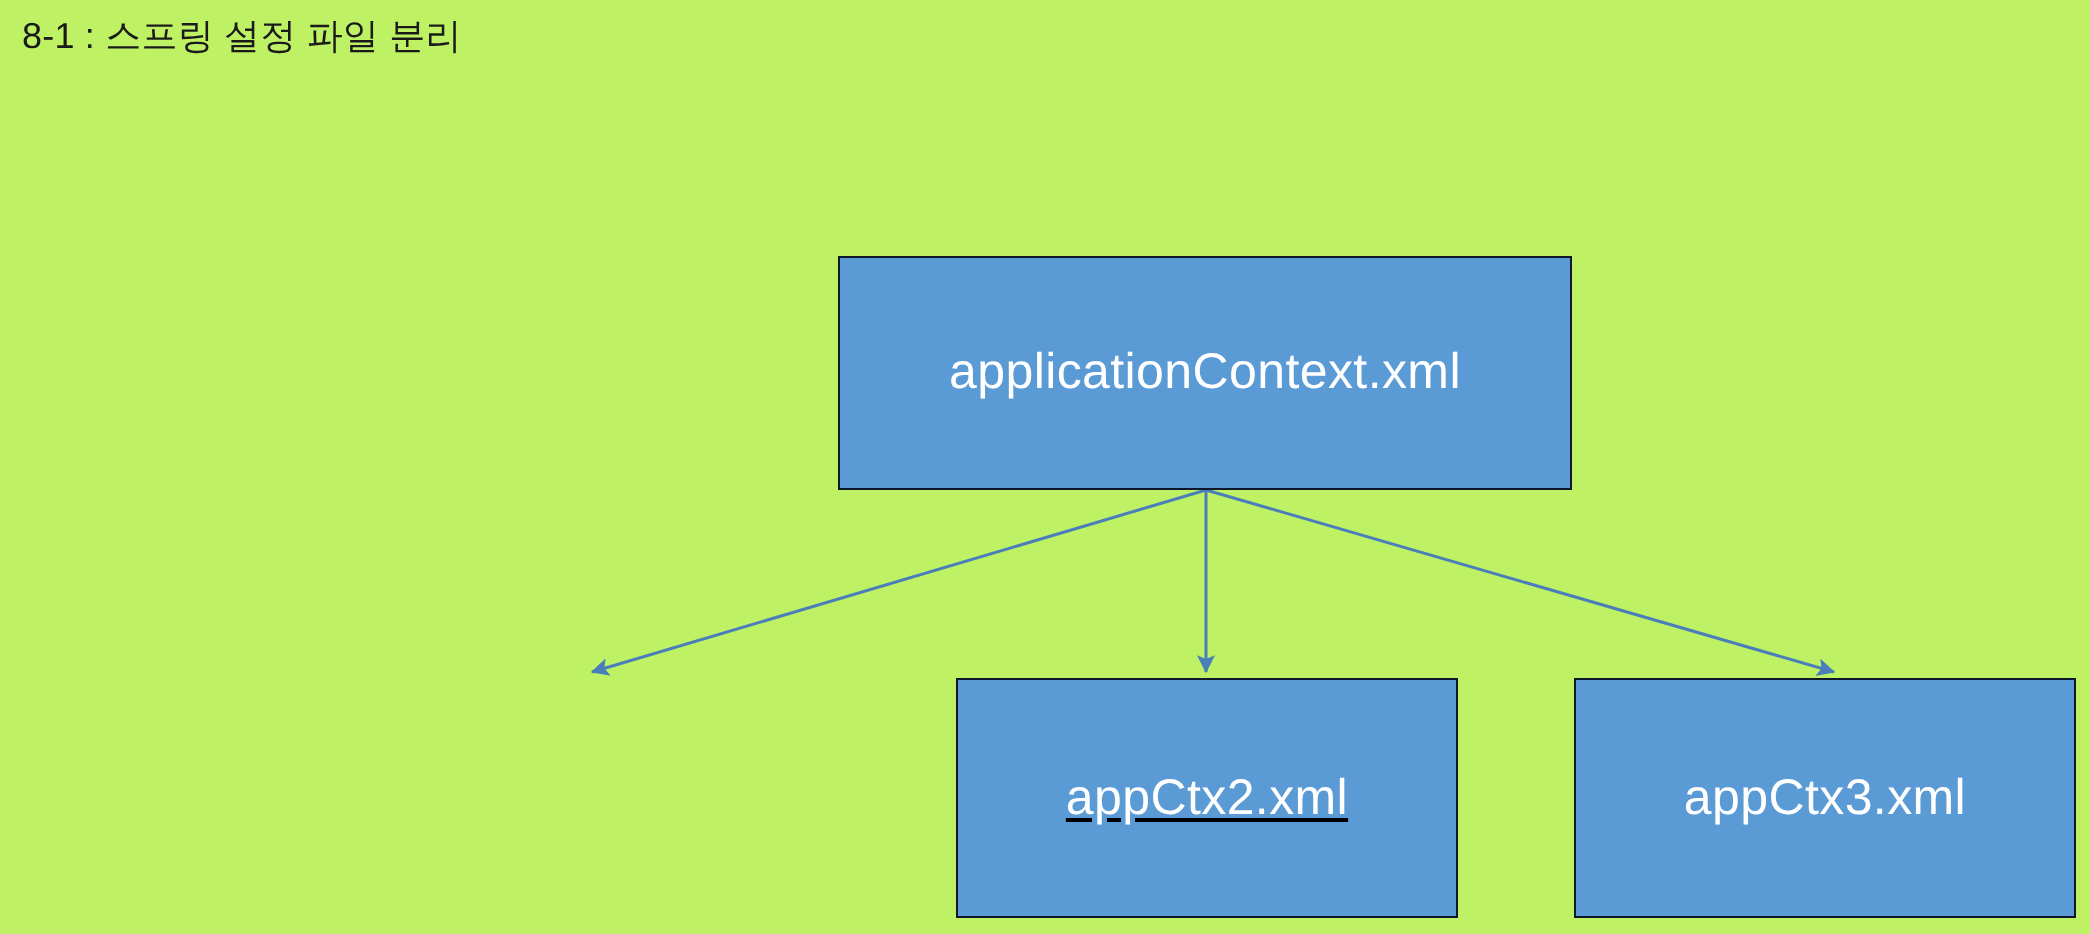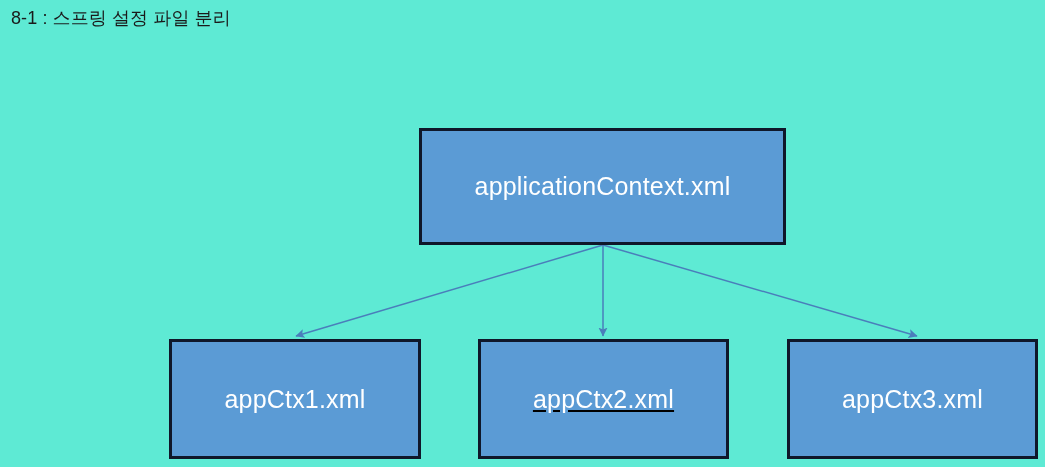"8-1 : 스프링 설정 파일" #canvas { background: #5eead4 -> #bef264 }
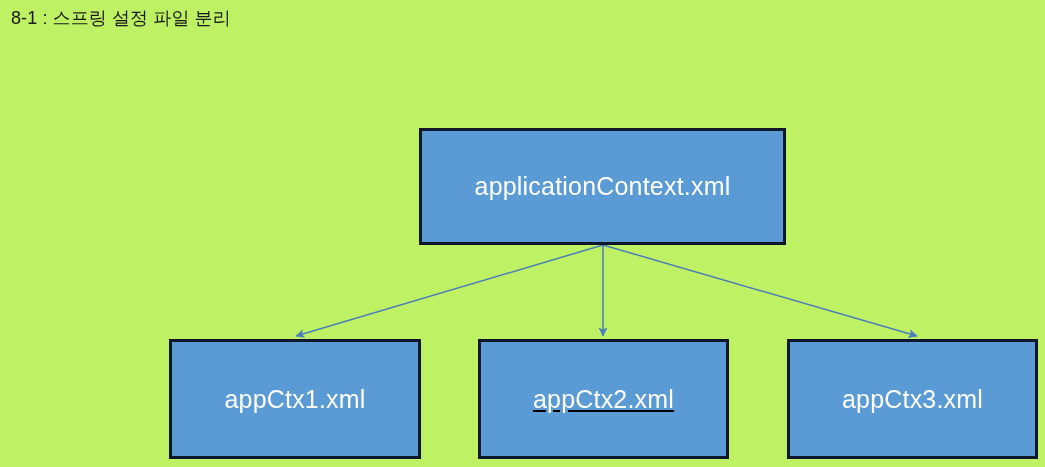"applicationContext.xml" .node-box { border: 3px solid #0f172a -> 1px solid #0f172a }
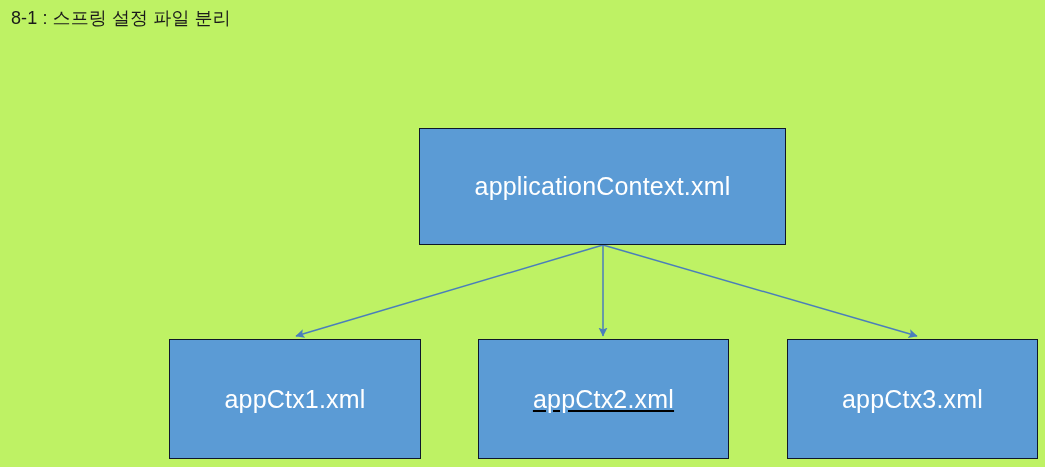"appCtx1.xml" div.node-box { html: <div> <span>appCtx1.xml</span> </div> -> none }
